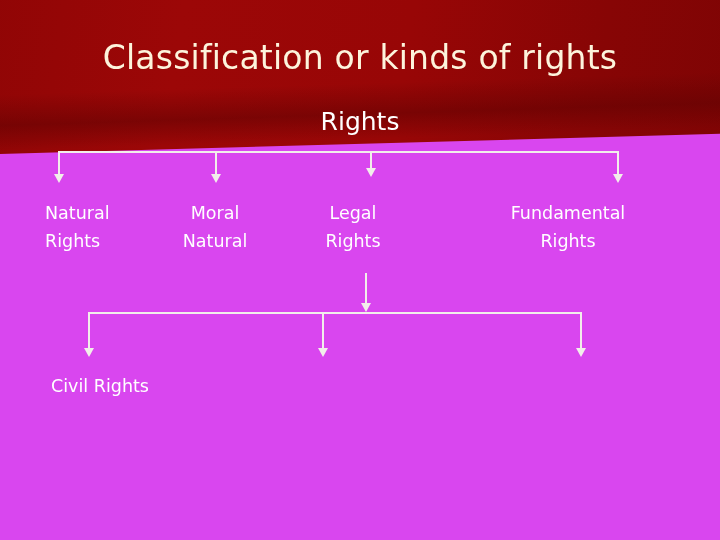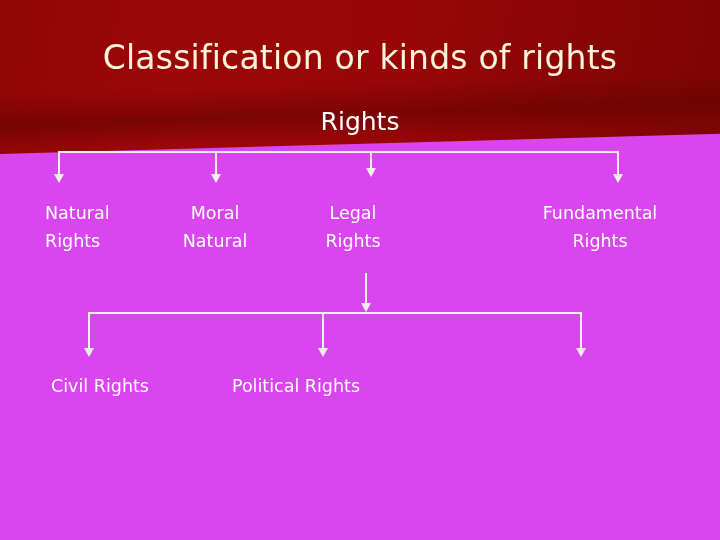"Fundamental" div.node { left: 520px -> 488px }
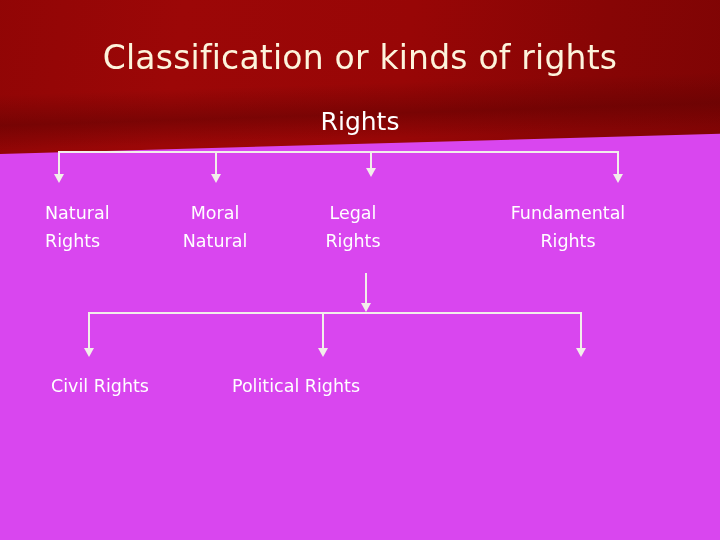"Political Rights" div.node { html: <div>Political Rights</div> -> none }
